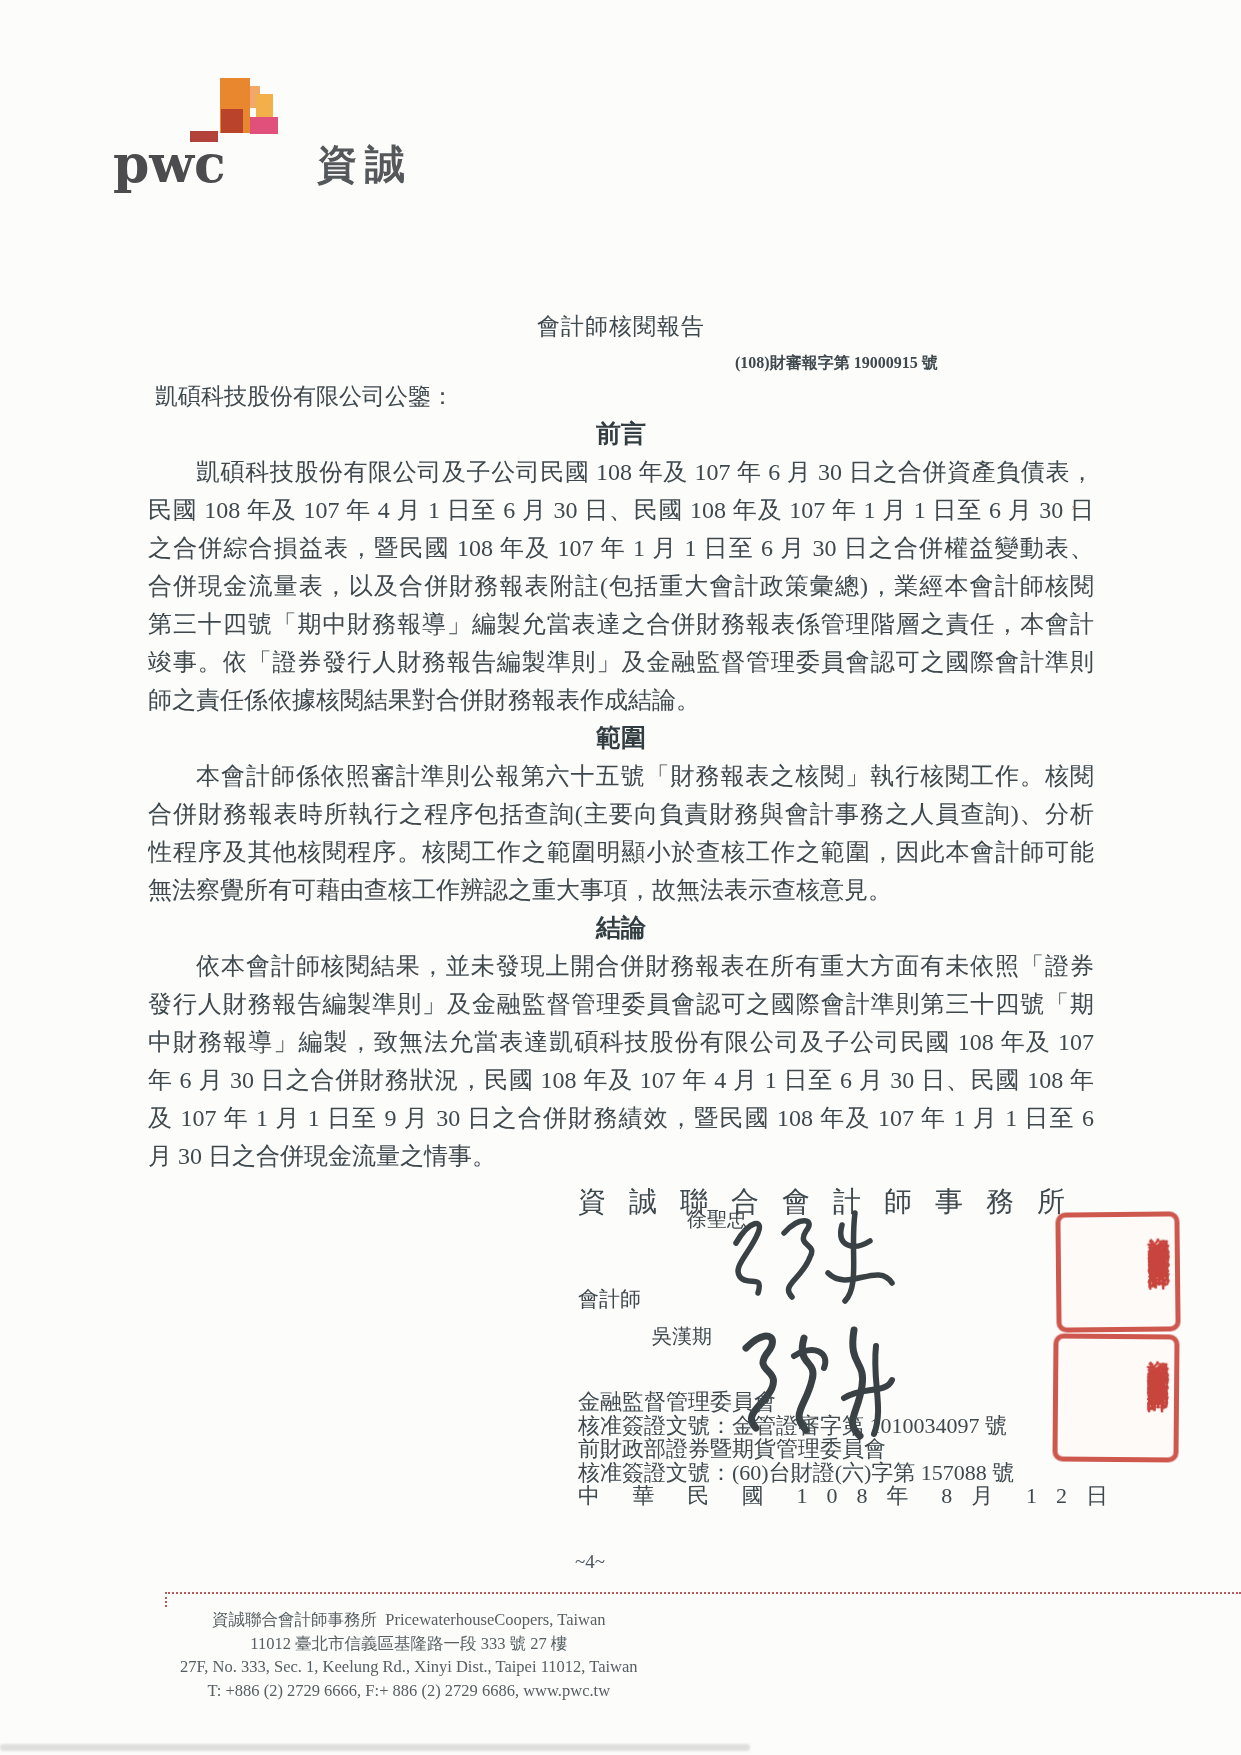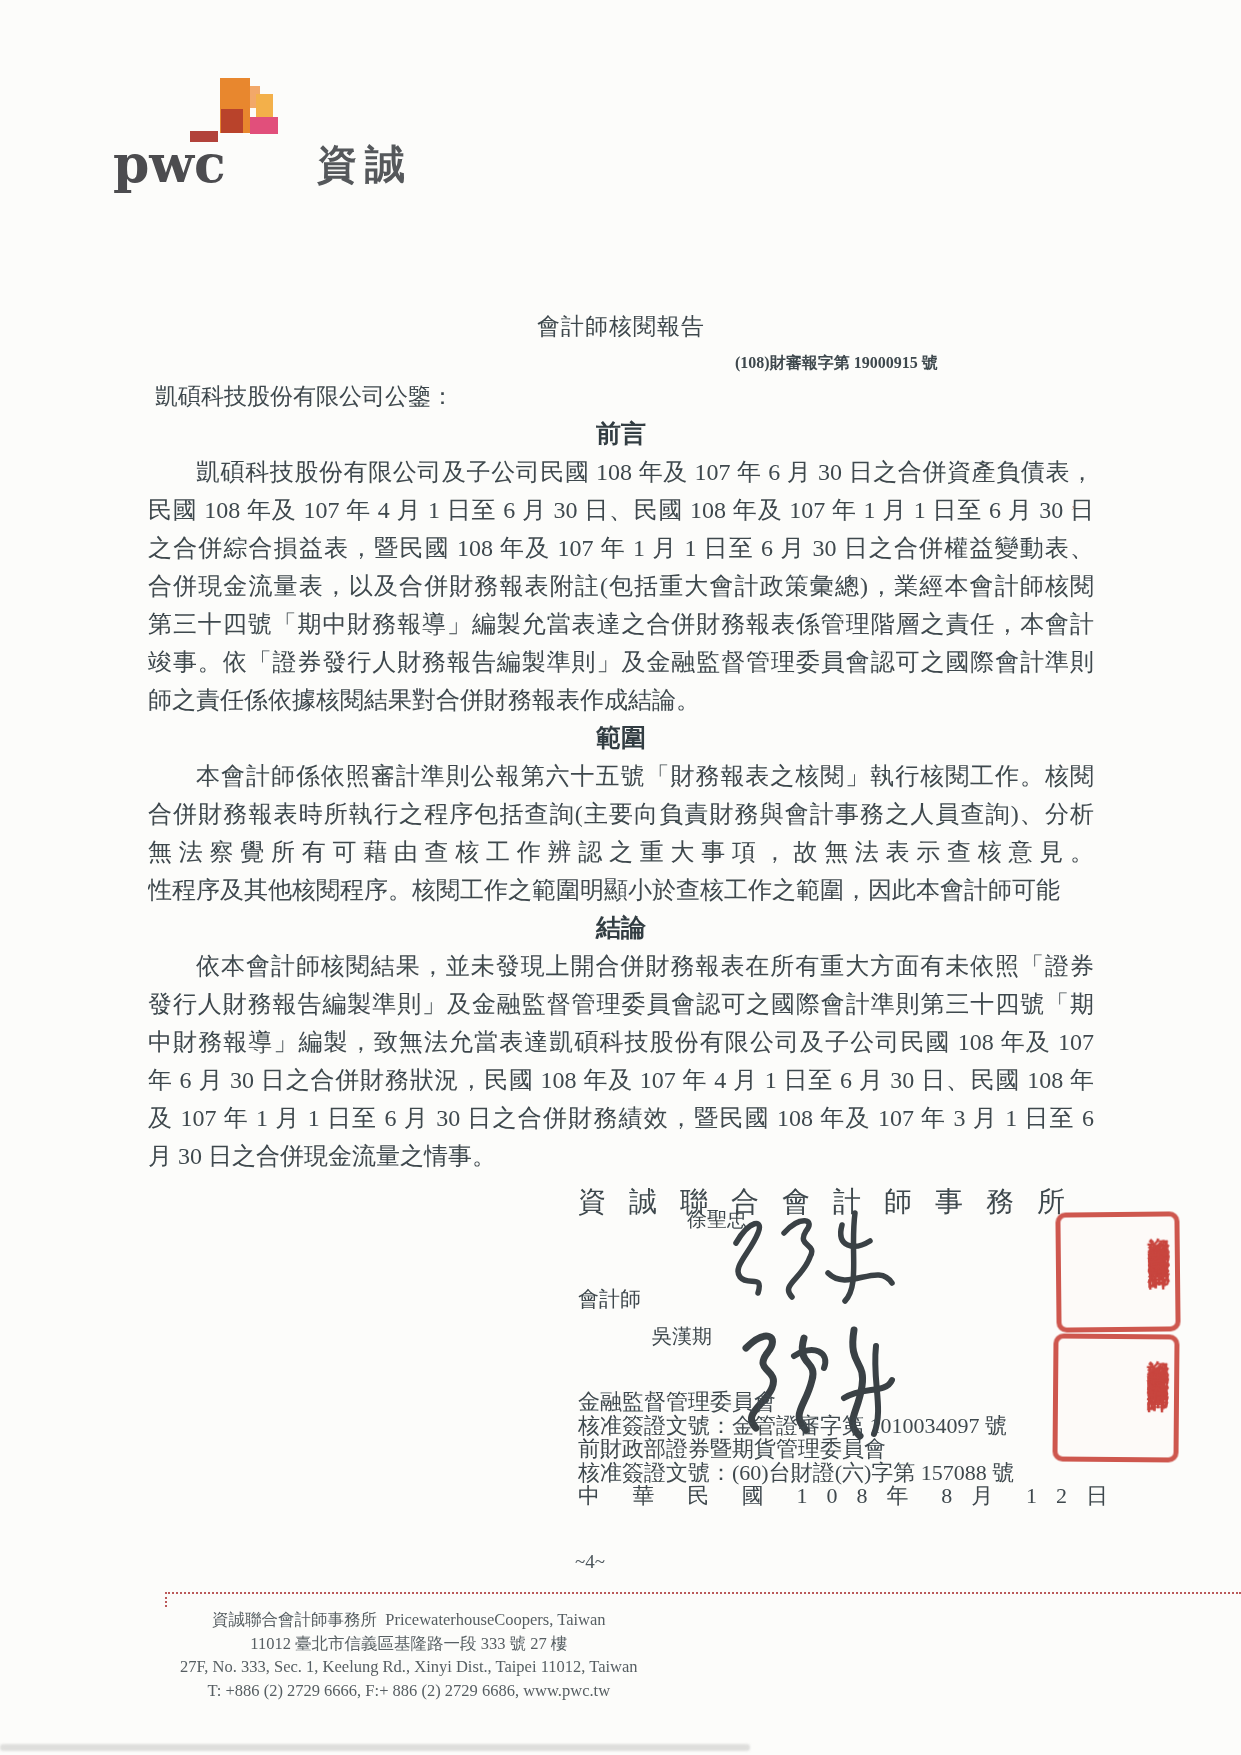"無法察覺所有可藉由查核工作辨認之重大事項，故無法表示查核意見。" div.line { order: before "性程序及其他核閱程序。核閱工作之範圍明顯小於查核工作之範圍，因此本會計師可能" -> after "性程序及其他核閱程序。核閱工作之範圍明顯小於查核工作之範圍，因此本會計師可能" }
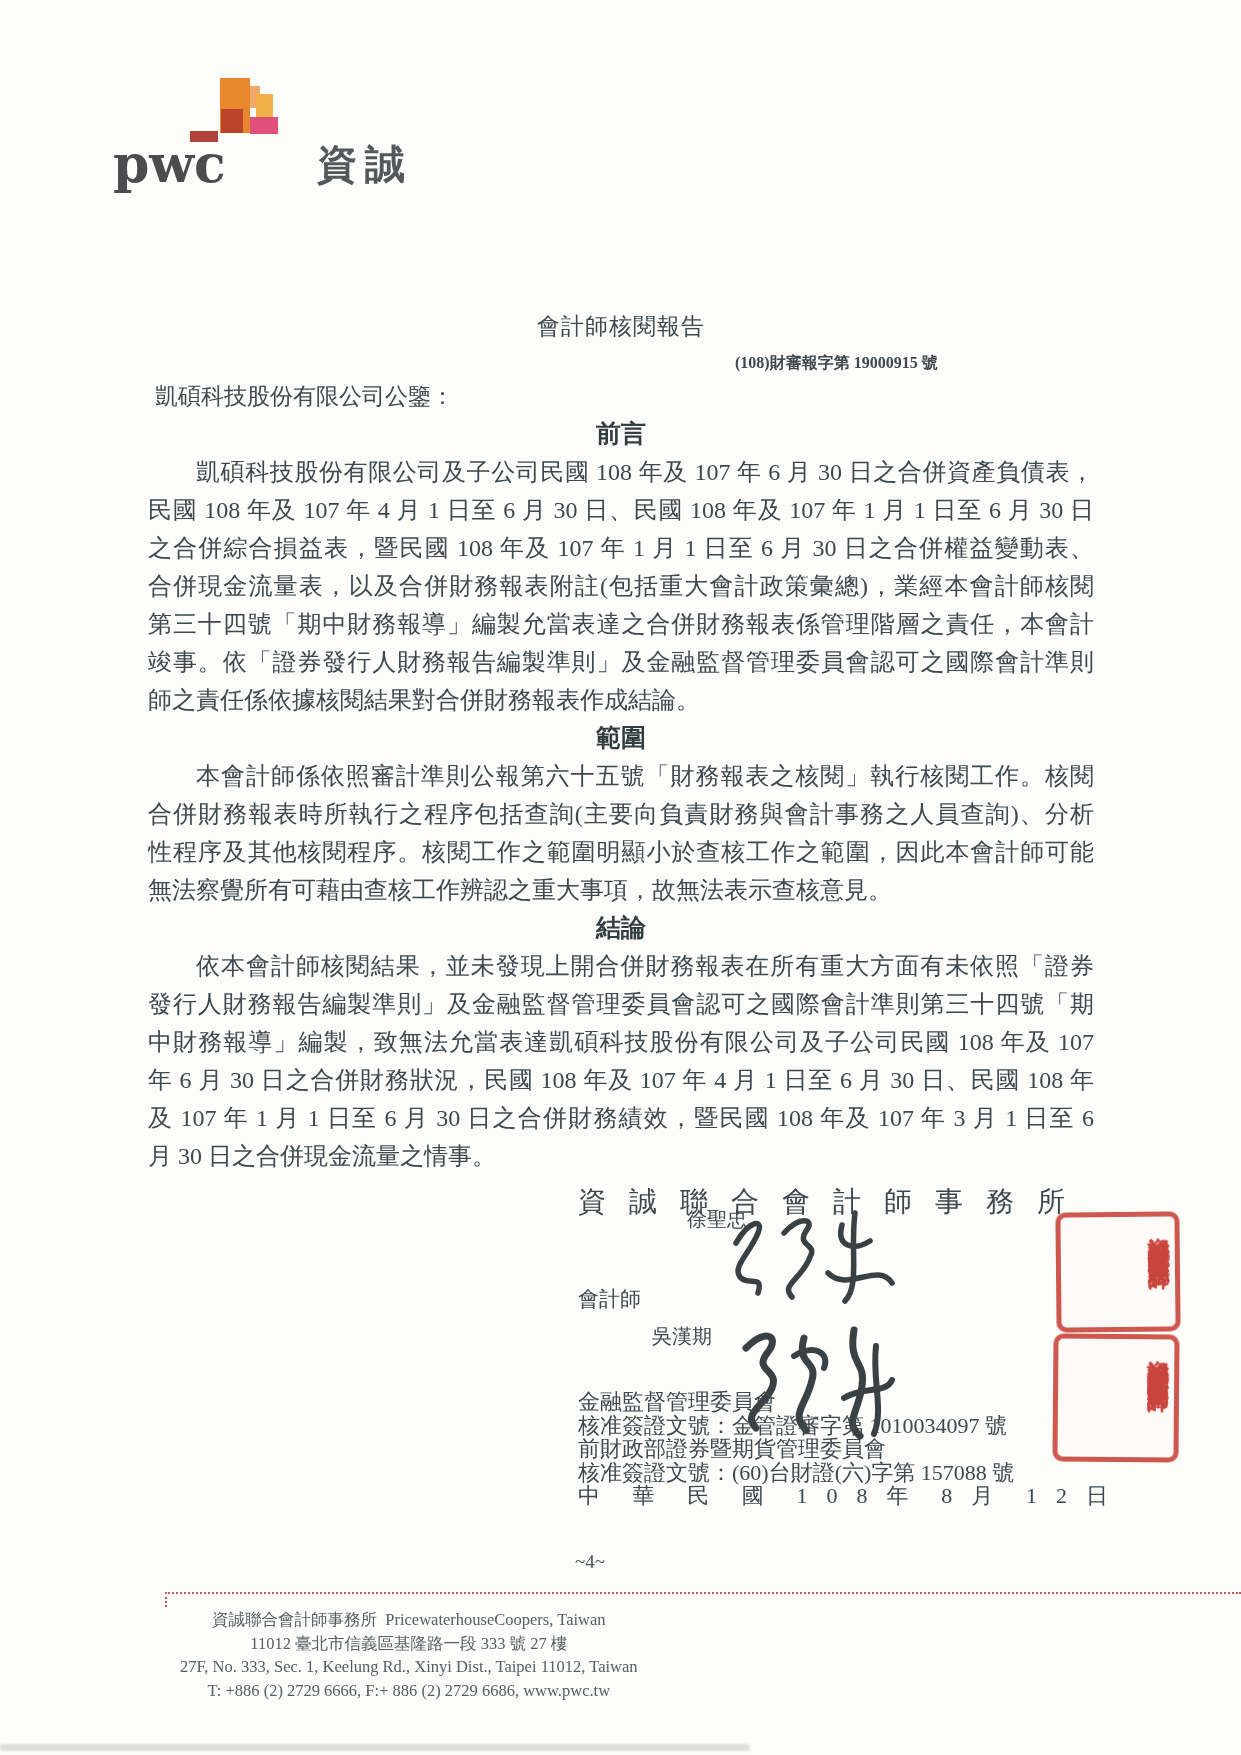"及 107 年 1 月" div.line { text: 6 月 30 日之合併財務績效，暨民國 108 年及 107 年 3 -> 9 月 30 日之合併財務績效，暨民國 108 年及 107 年 1 }
